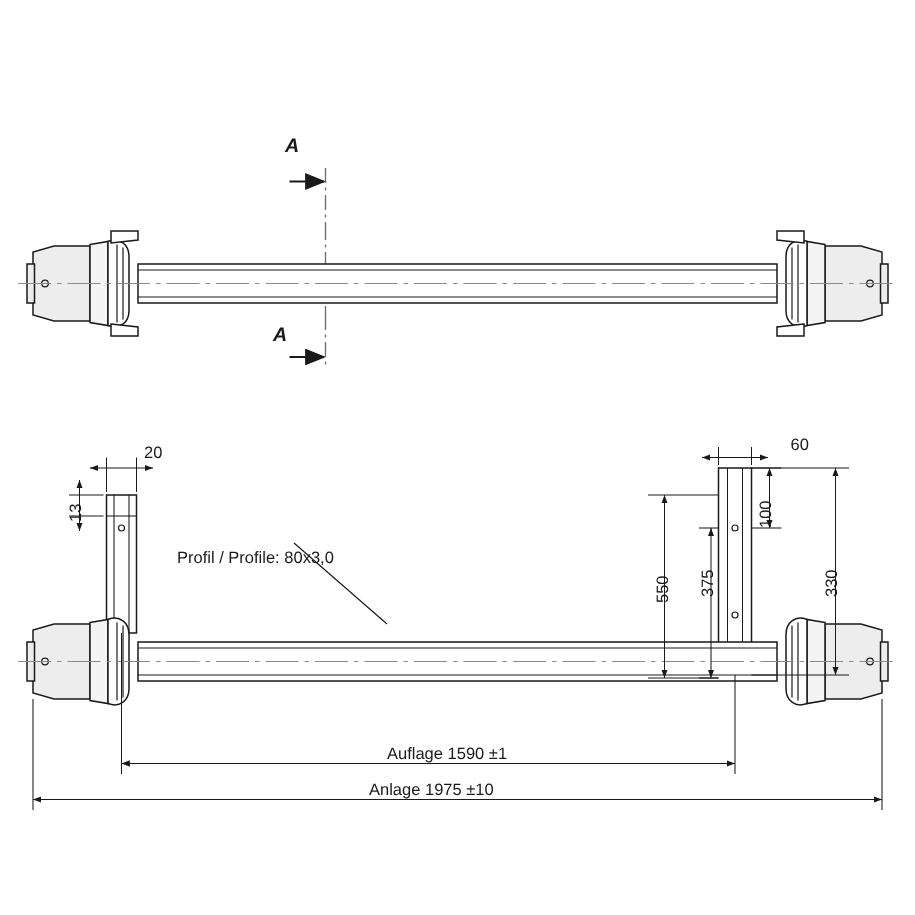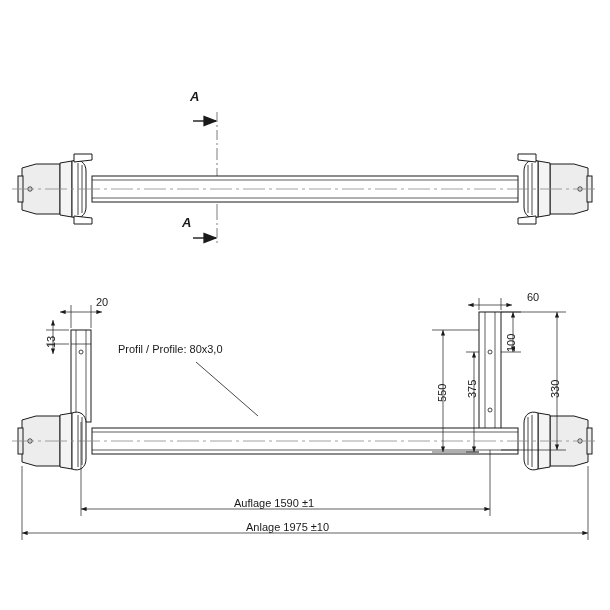"Profil / Profile: 80x3,0" div.lbl { top: 344px -> 367px }
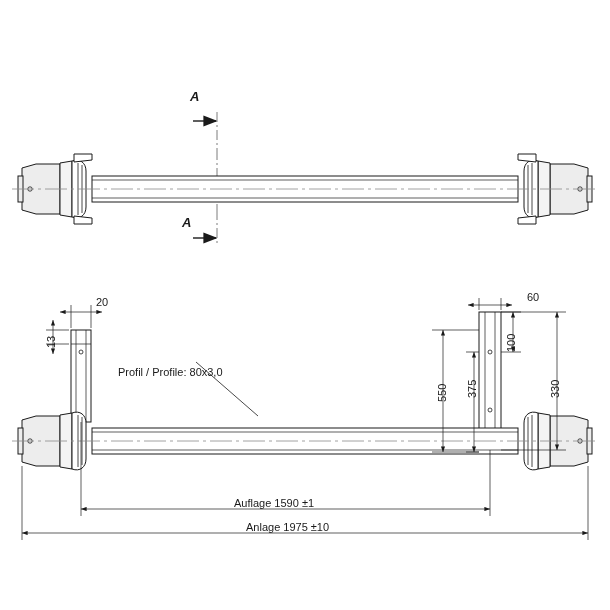"Auflage 1590 ±1" div.lbl { left: 234px -> 258px }
